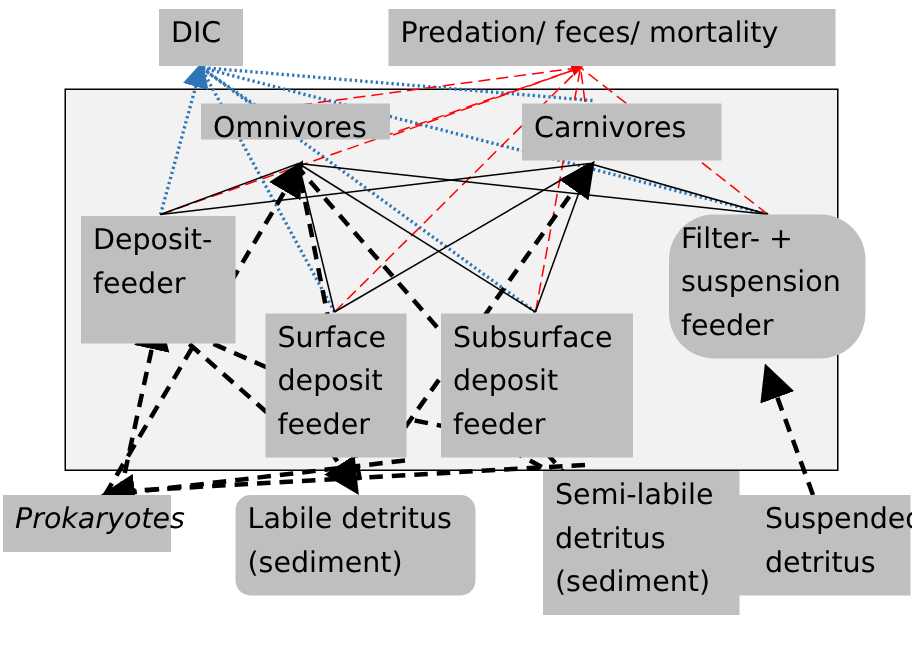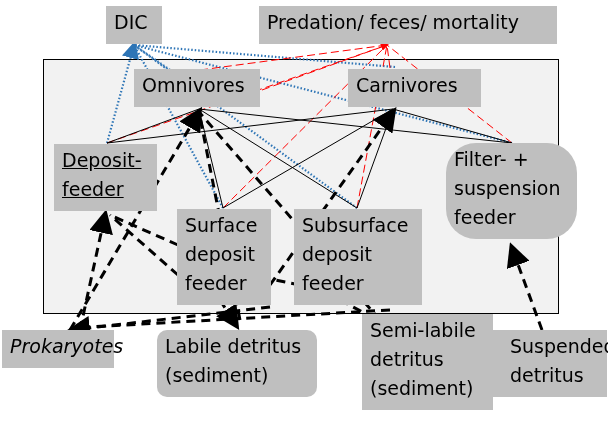"Omnivores" div.node { height: 38px -> 24px }
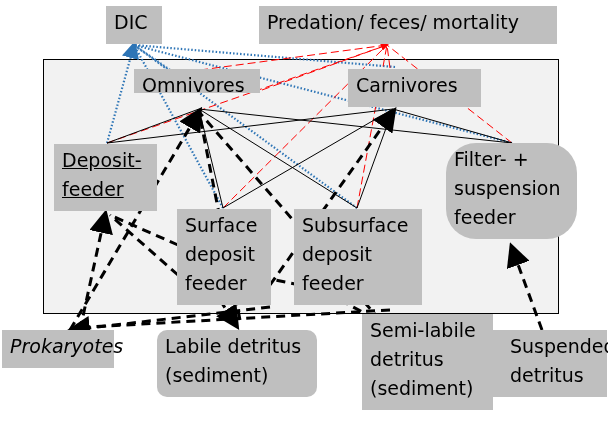"Deposit-" div.node { height: 67px -> 85px; text-decoration: underline -> none }
